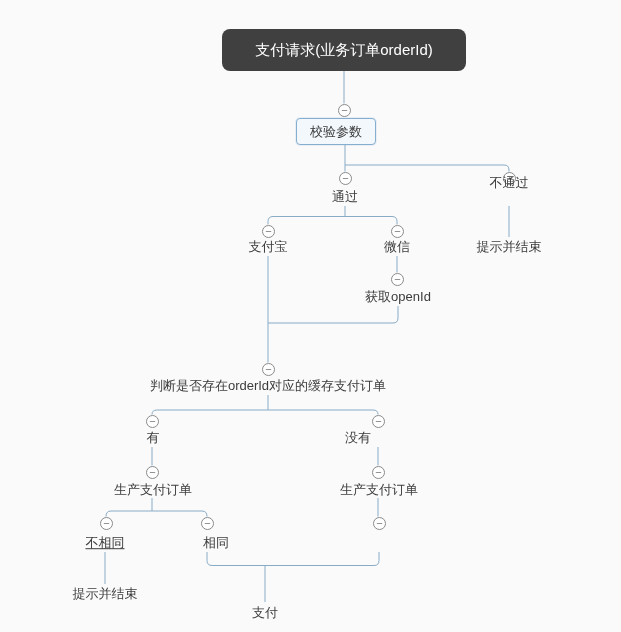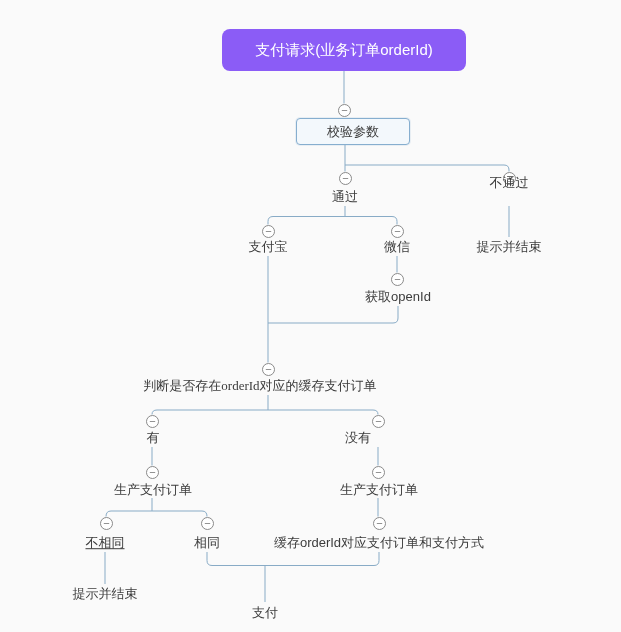"支付请求(业务订单orderId)" .root-node { background: #8b5cf6 -> #404040 }
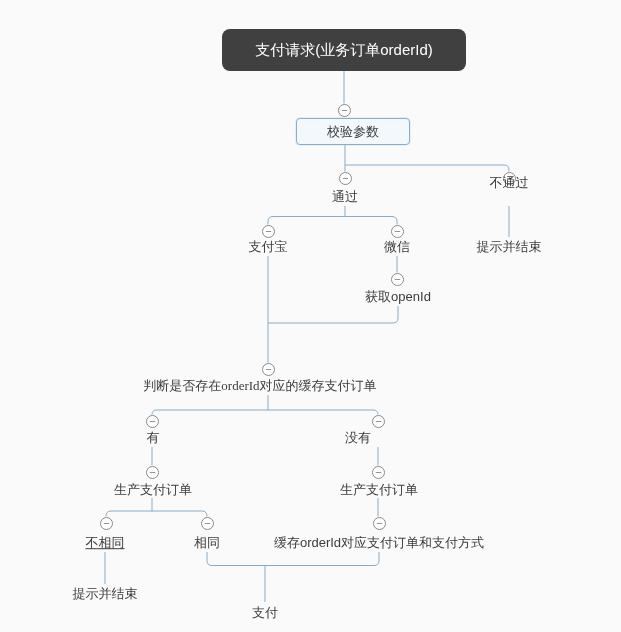"校验参数" .box-node { width: 114px -> 80px }
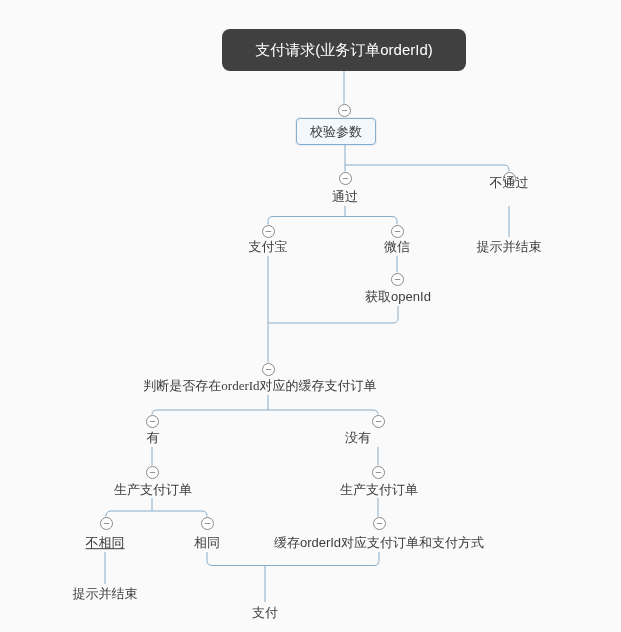"判断是否存在orderId对应的缓存支付订单" div.label { font-family: Liberation Serif, serif -> none; left: 260px -> 268px }
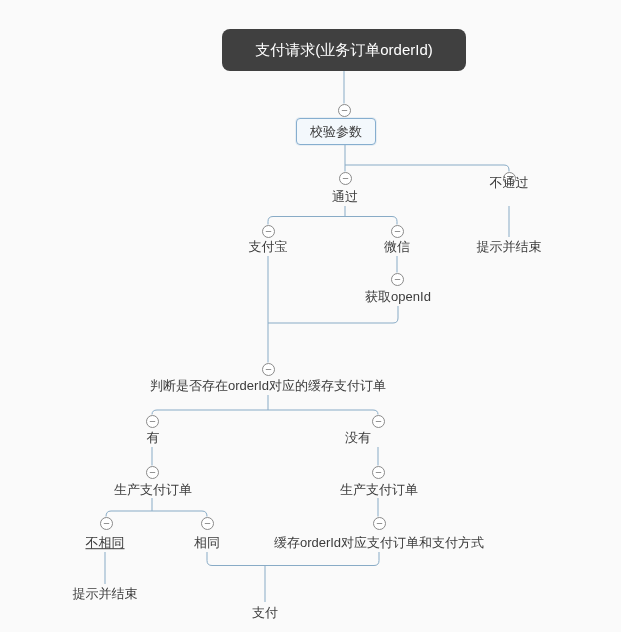"相同" div.label { left: 207px -> 216px }
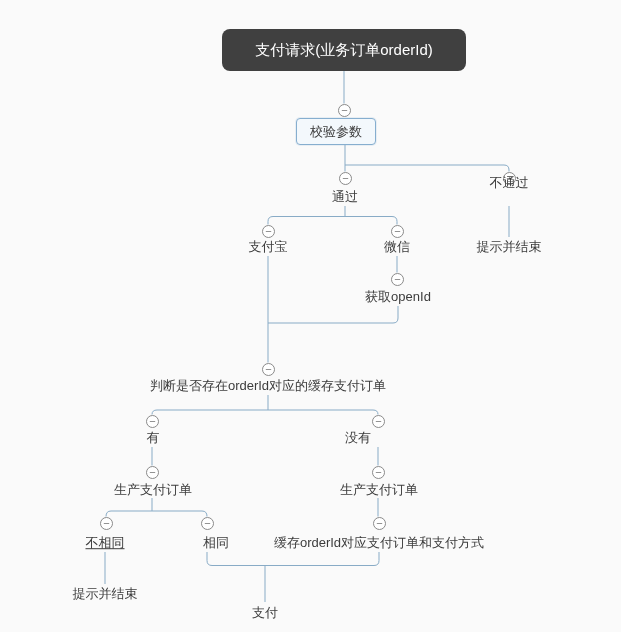"缓存orderId对应支付订单和支付方式" div.label { html: <div>缓存orderId对应支付订单和支付方式</div> -> none }
